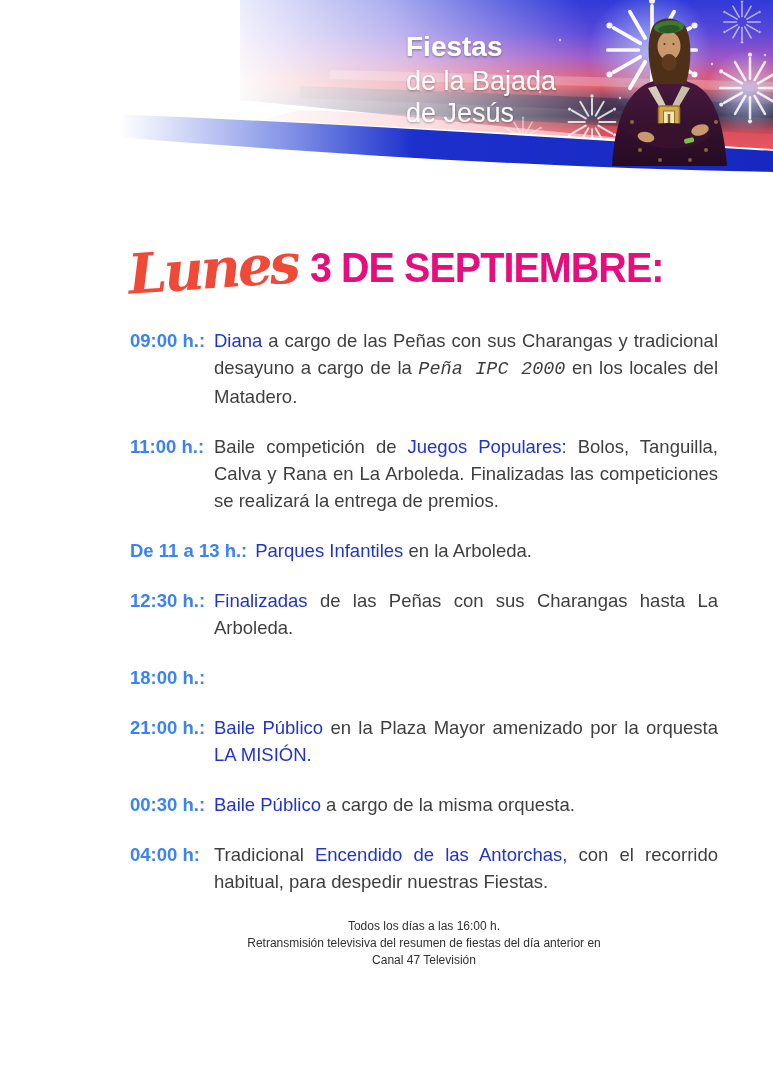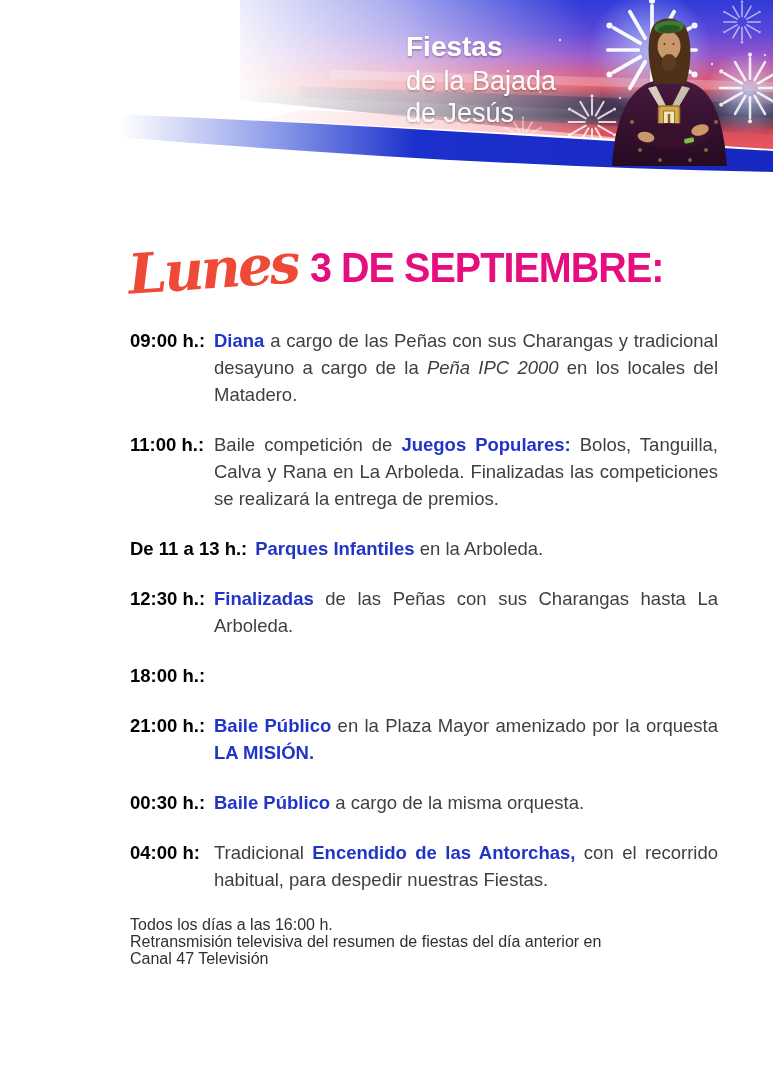"09:00 h.:" .entry .time { color: #000000 -> #3b82f6 }
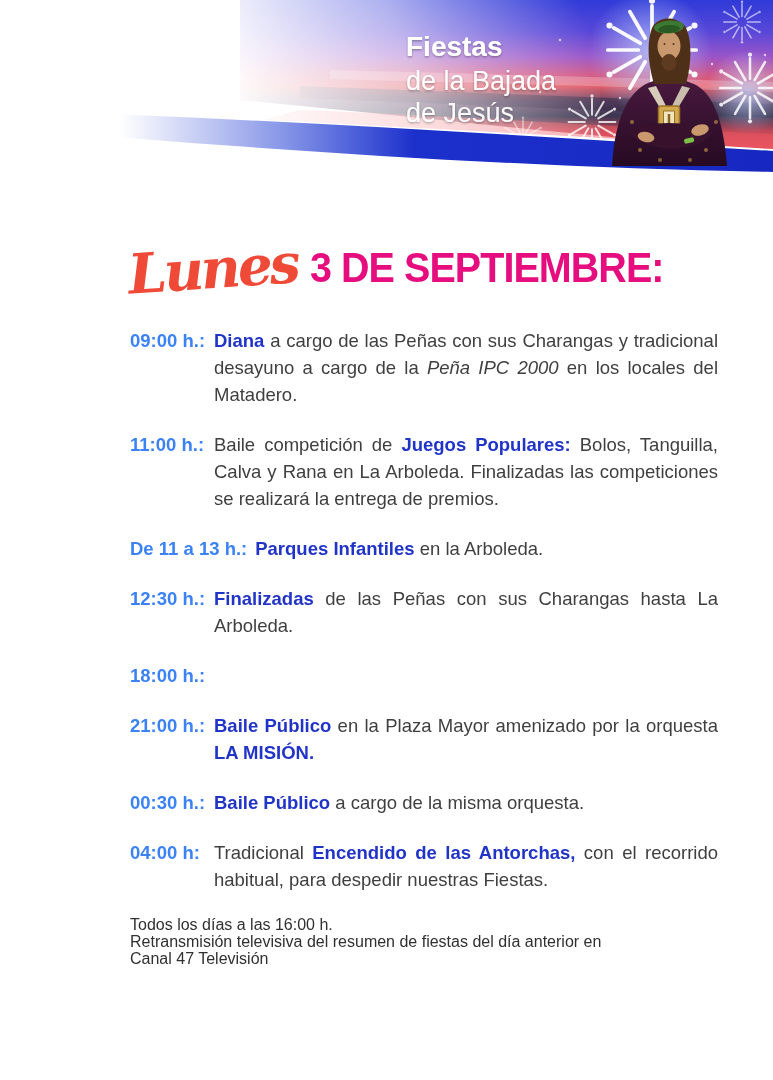"Diana" .run-eb { font-weight: bold -> normal }
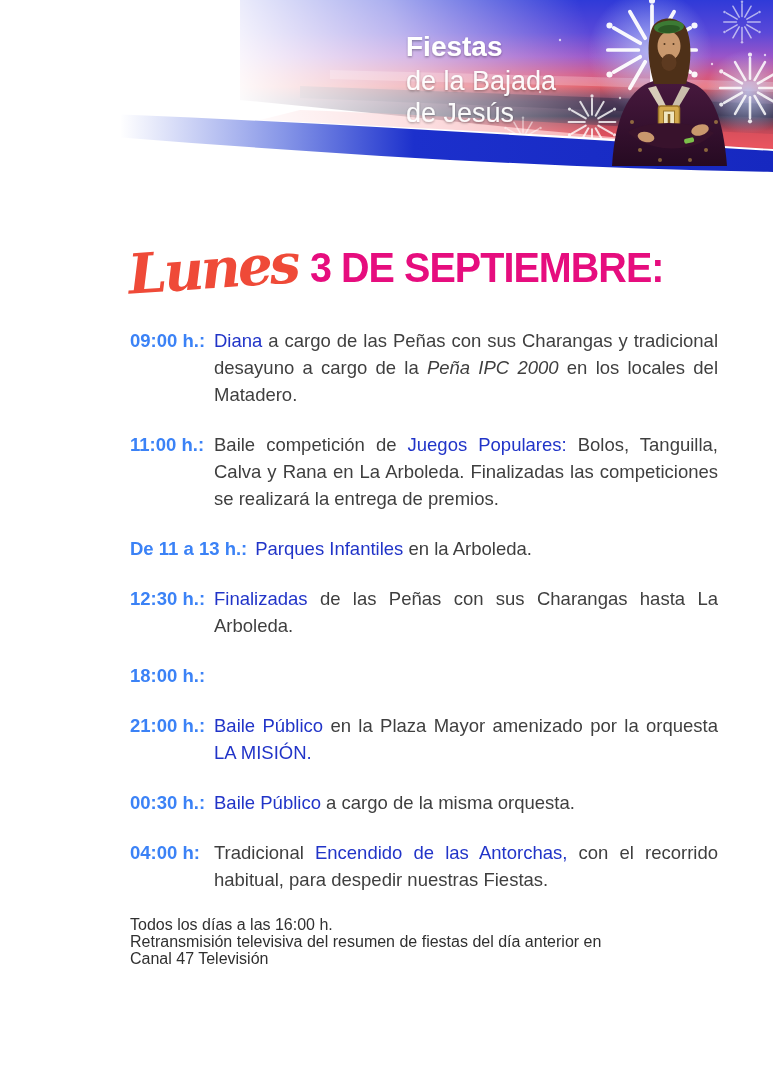"Peña IPC 2000" .run-i { font-family: none -> Liberation Mono, monospace }
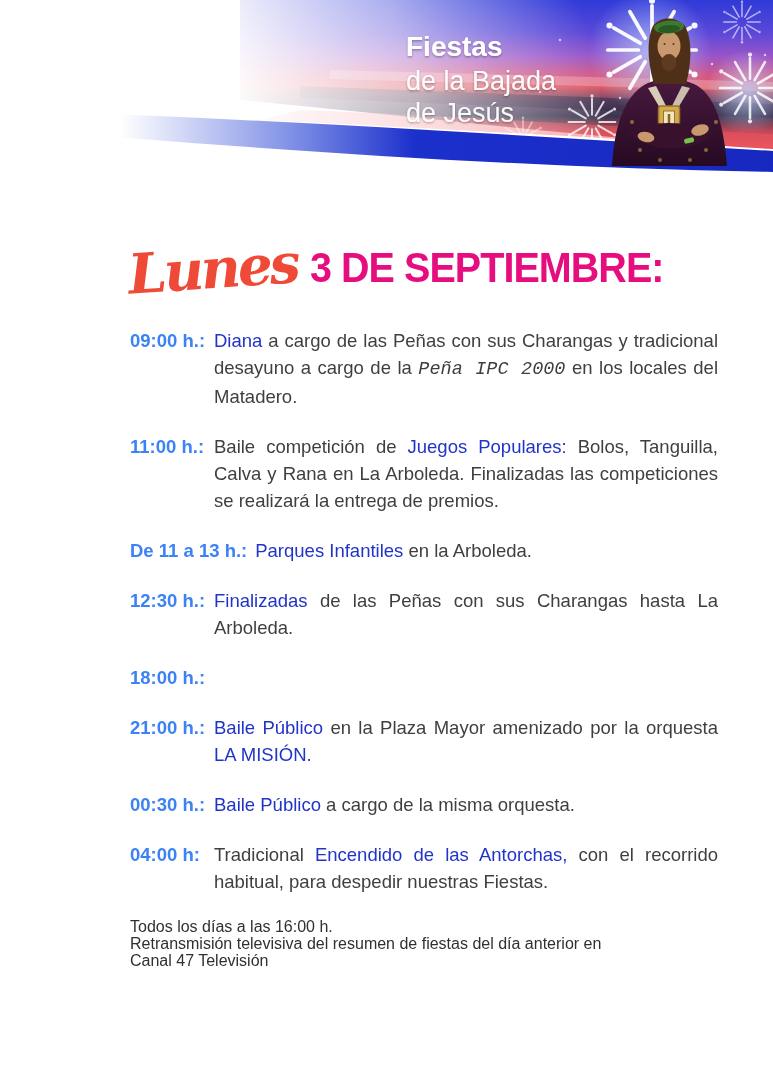"Todos los días a las" .footer { font-size: 16px -> 12px; text-align: left -> center }
